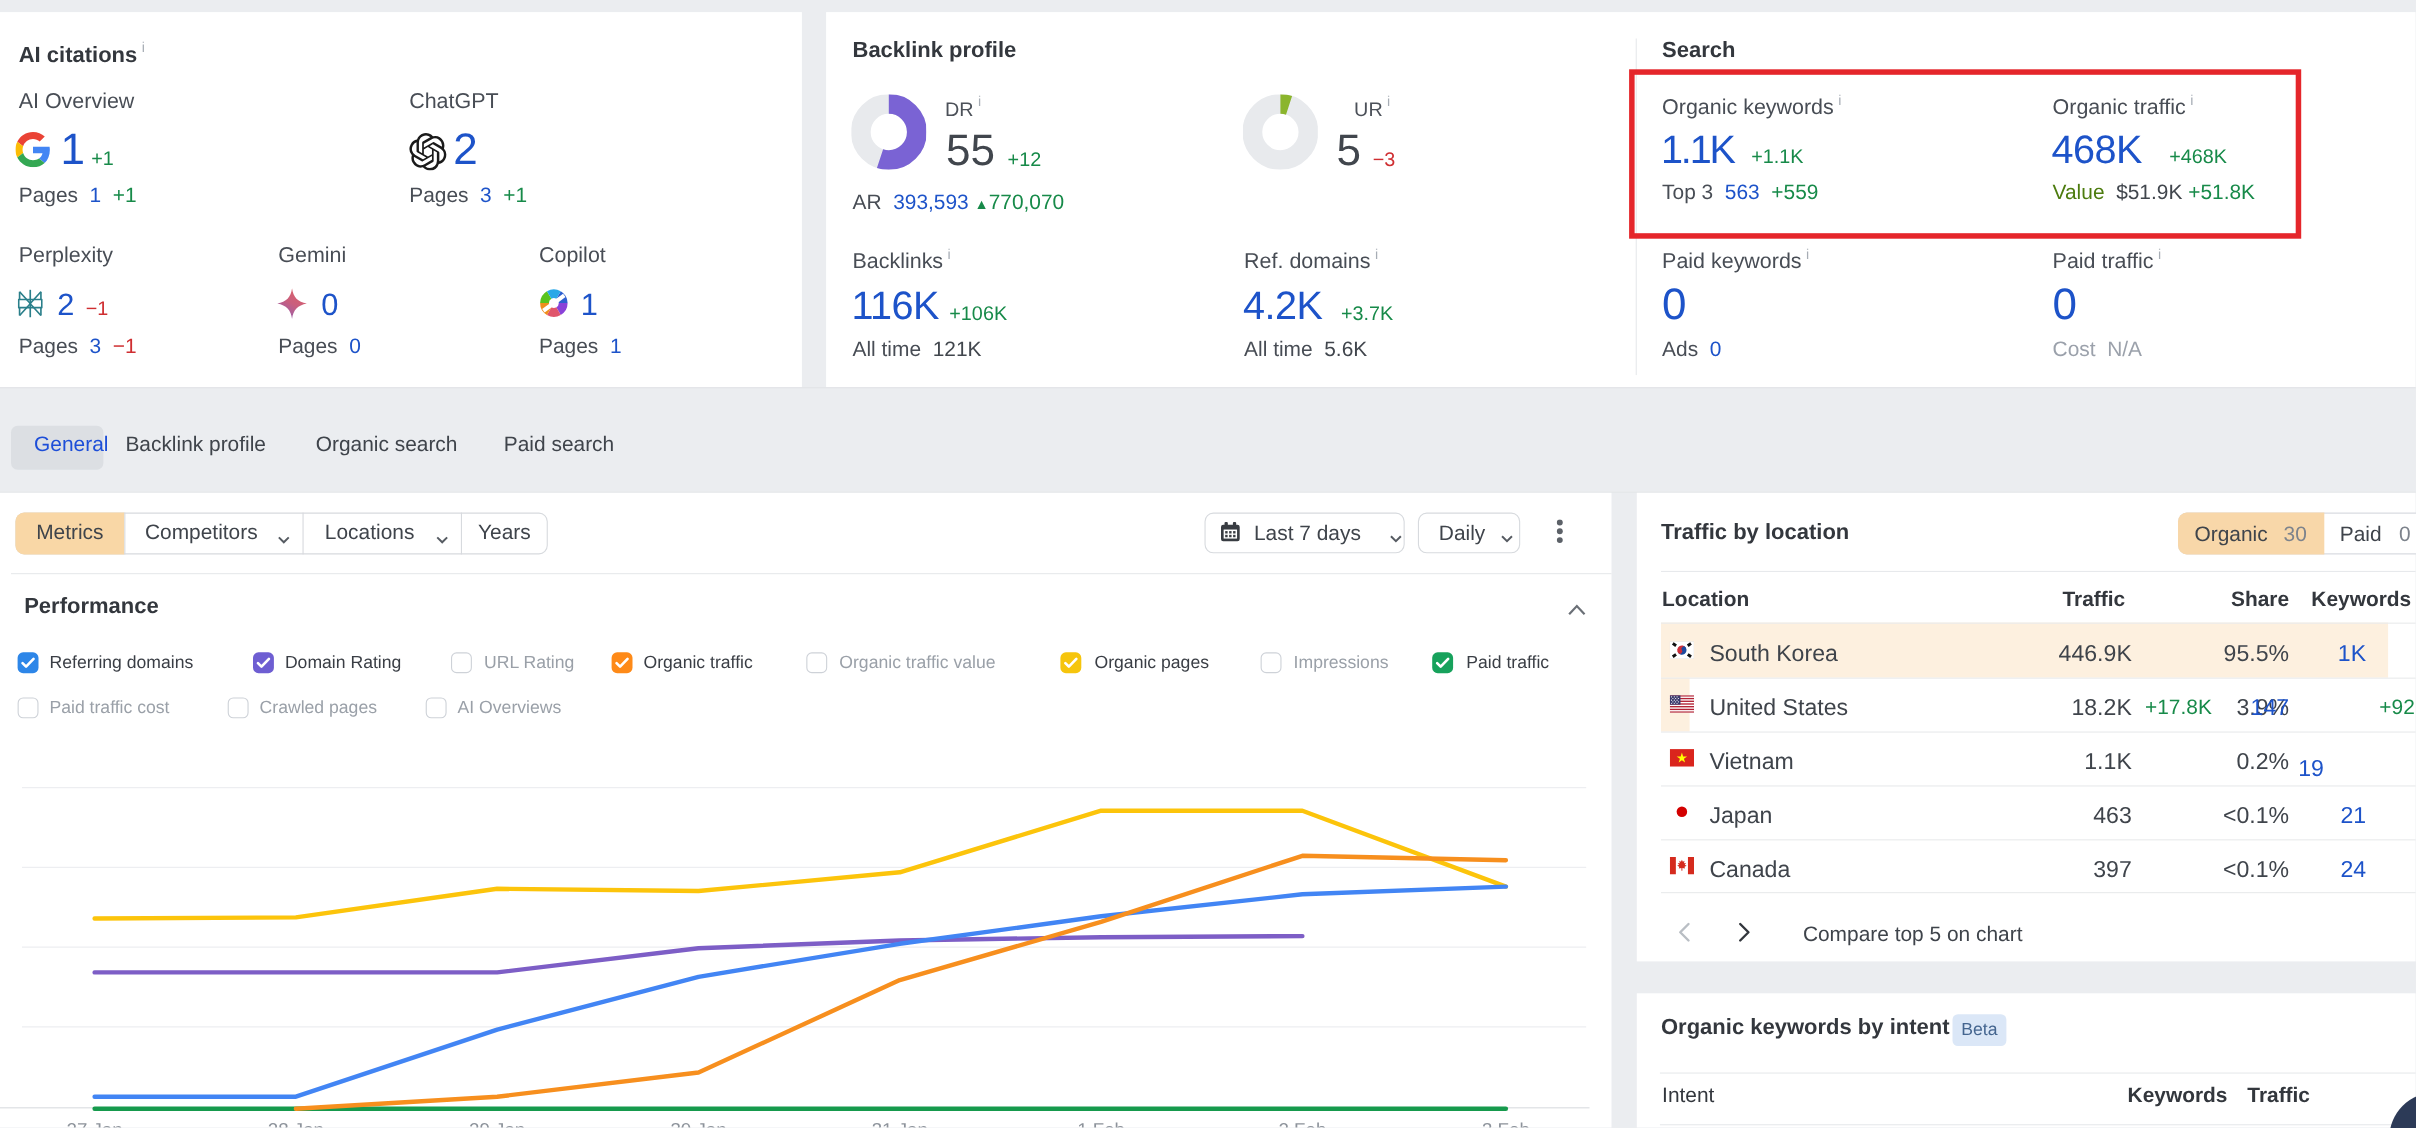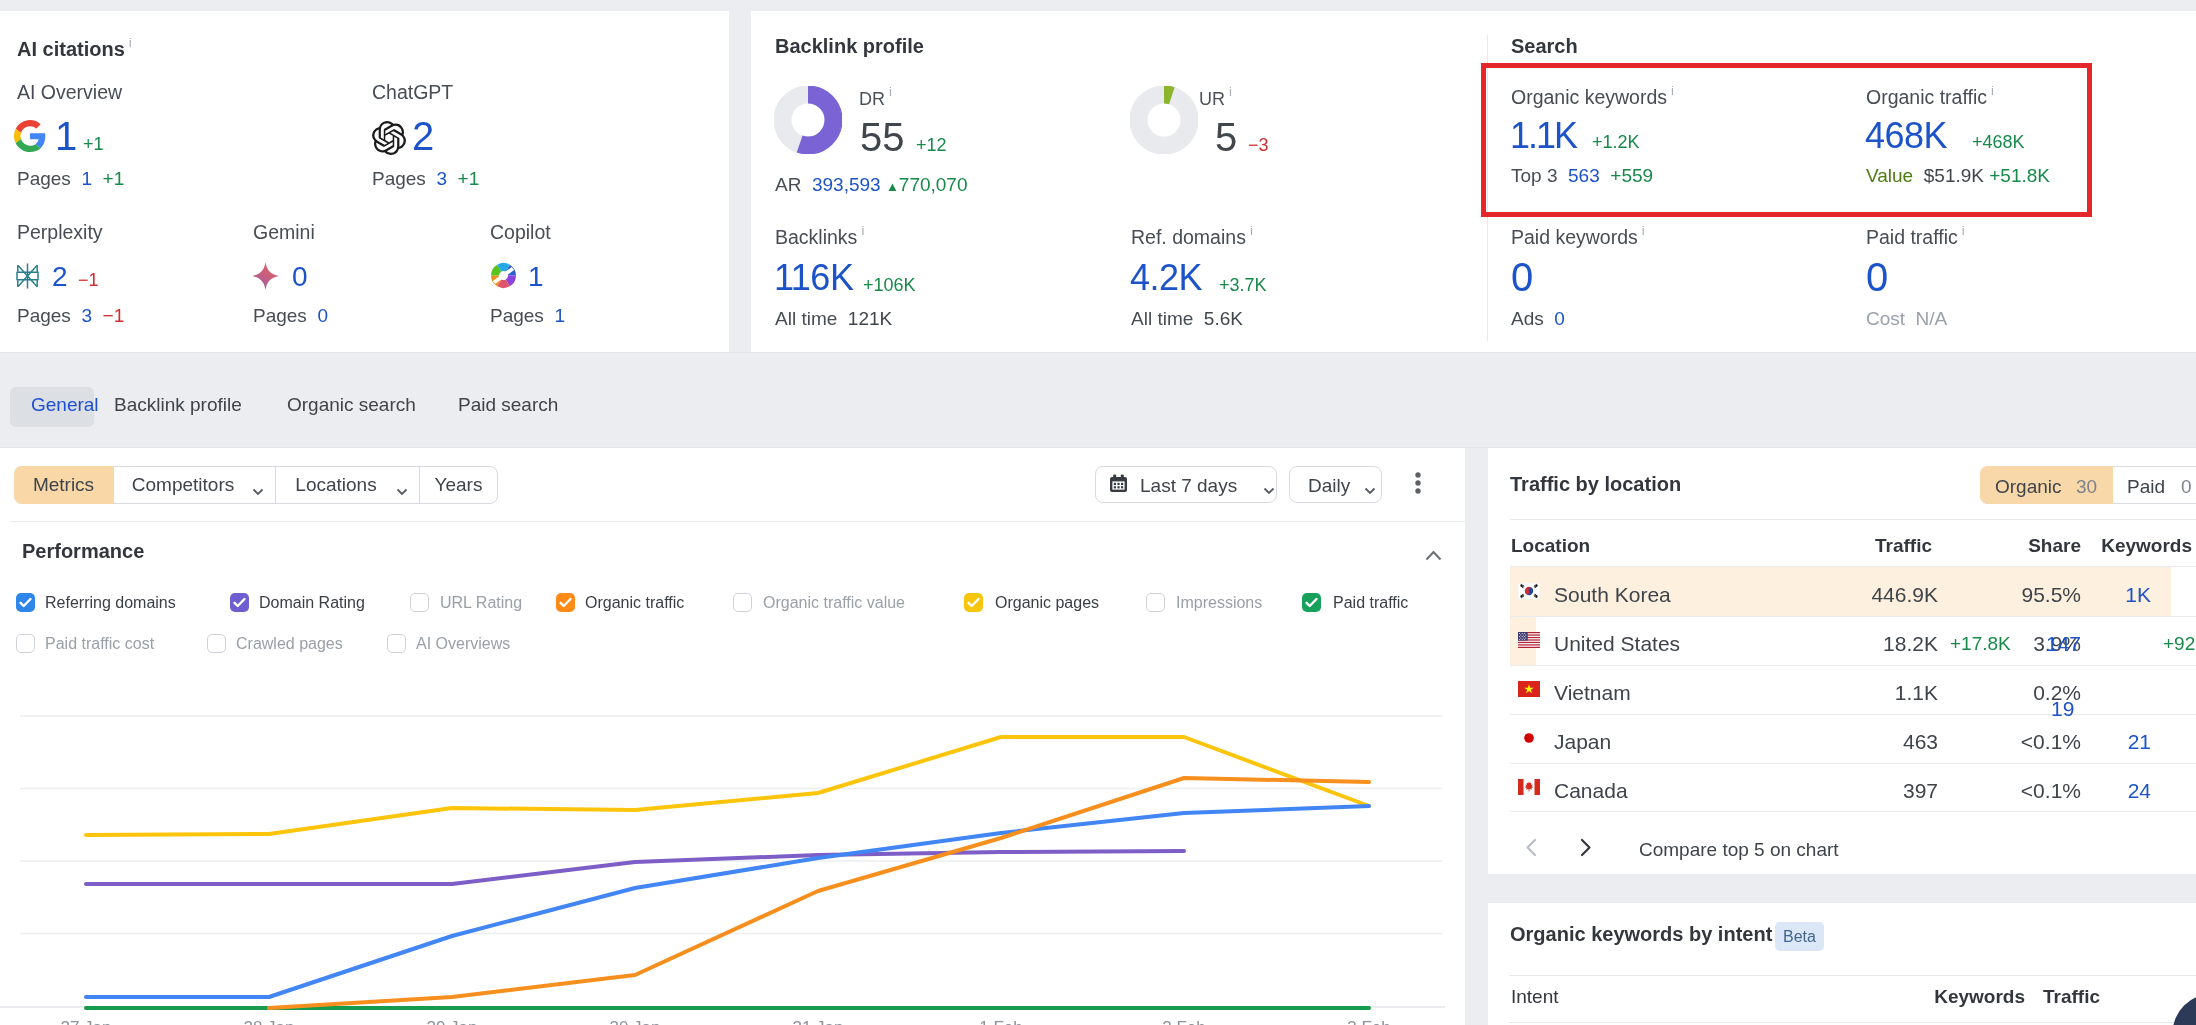"UR i" div.abs { left: 448px -> 480px }
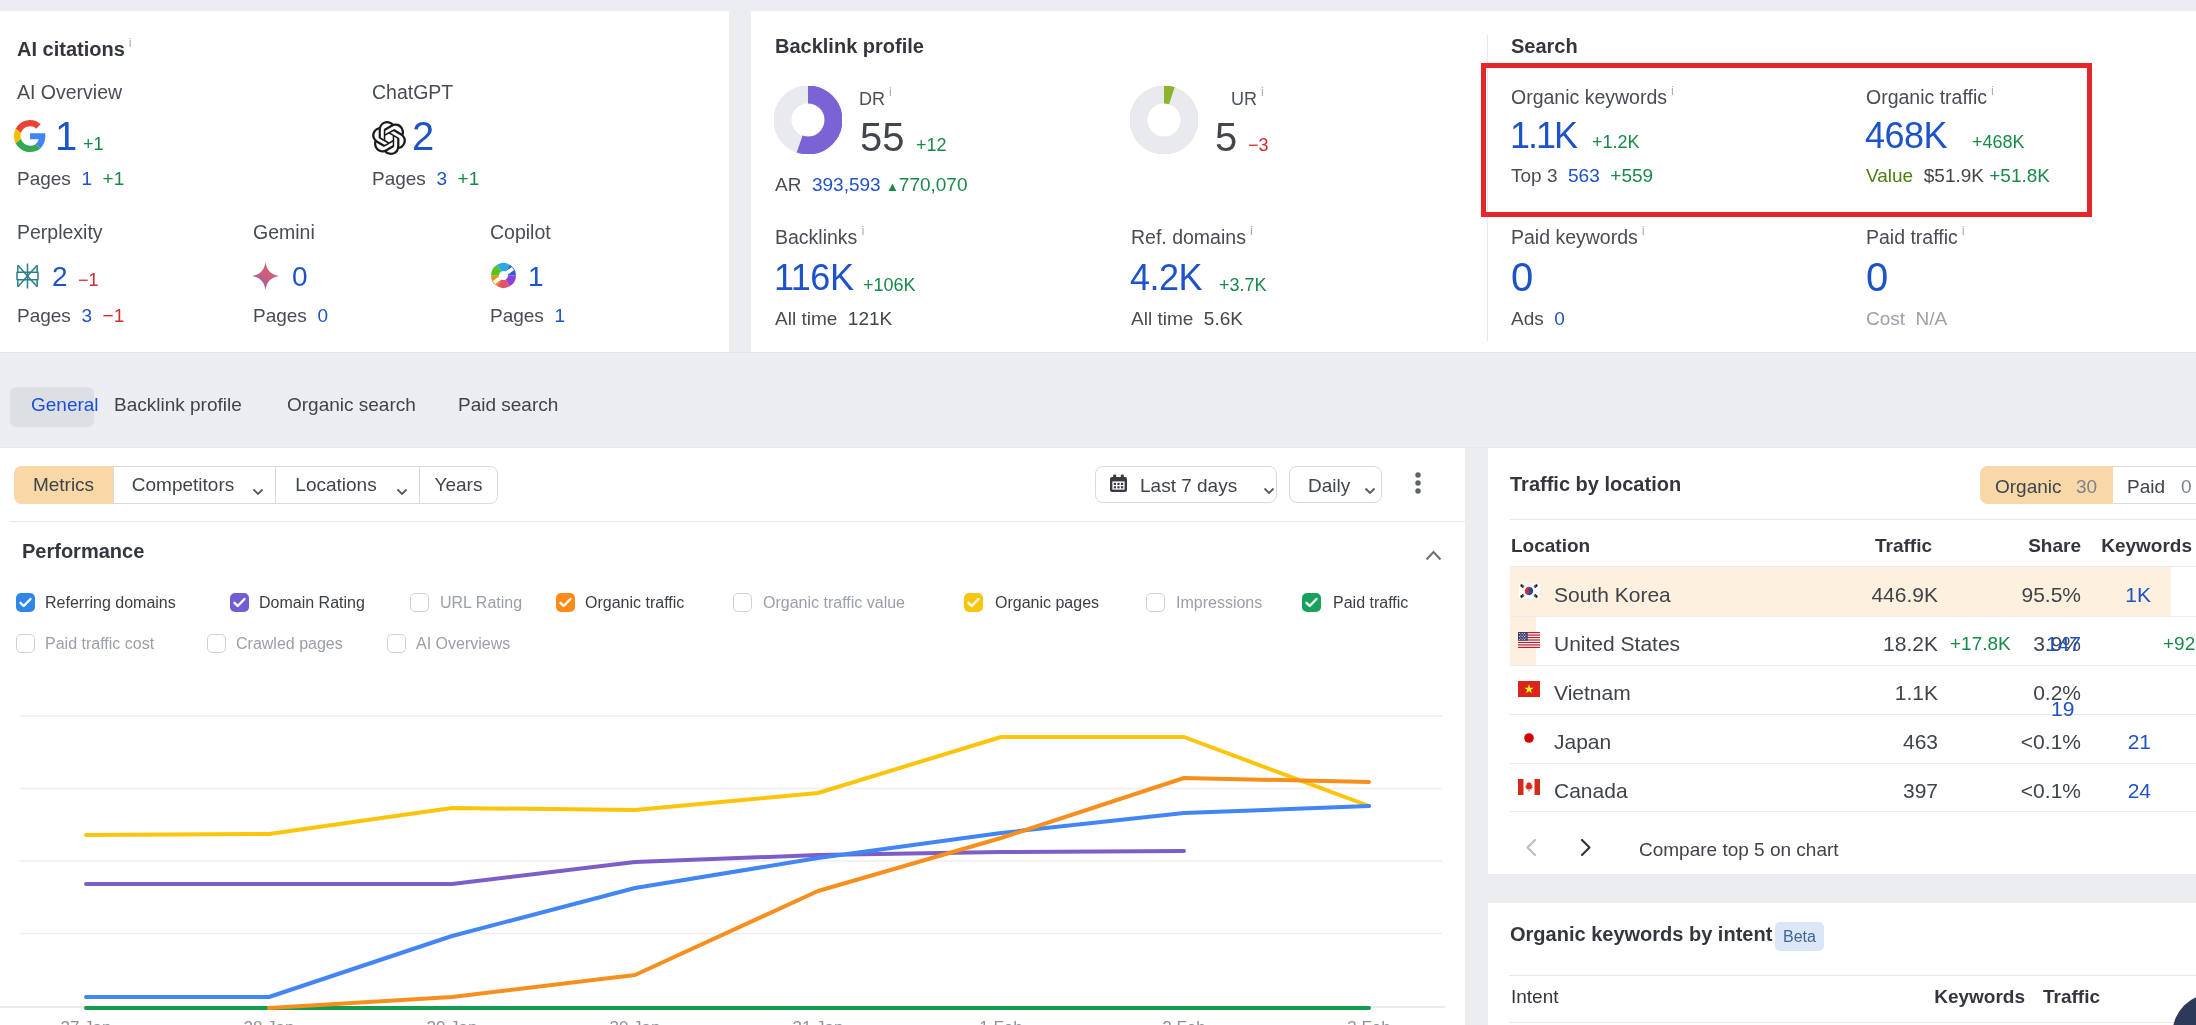"+1.2K" div.abs { text: +1.2K -> +1.1K }
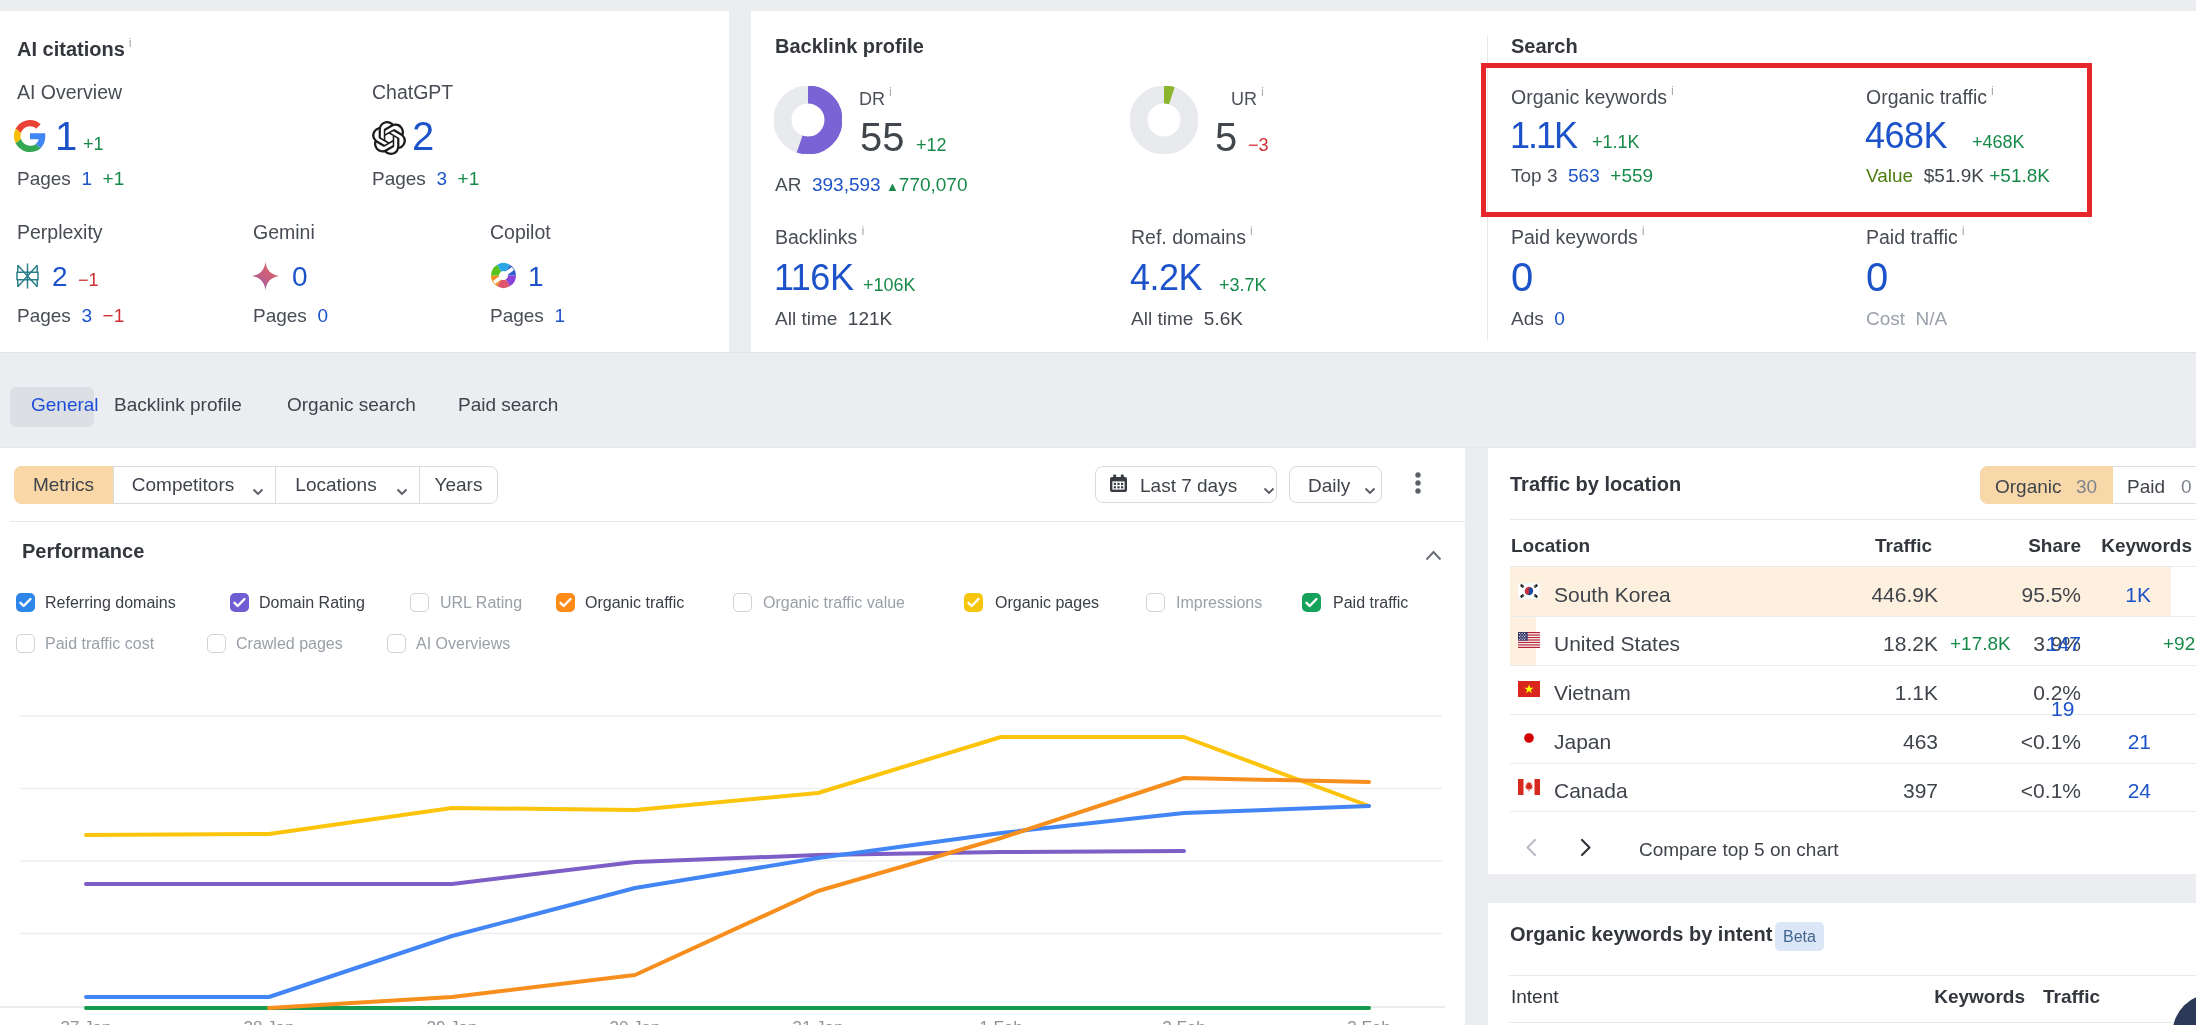"19" div.abs { text-align: left -> center; top: 250px -> 240px }
